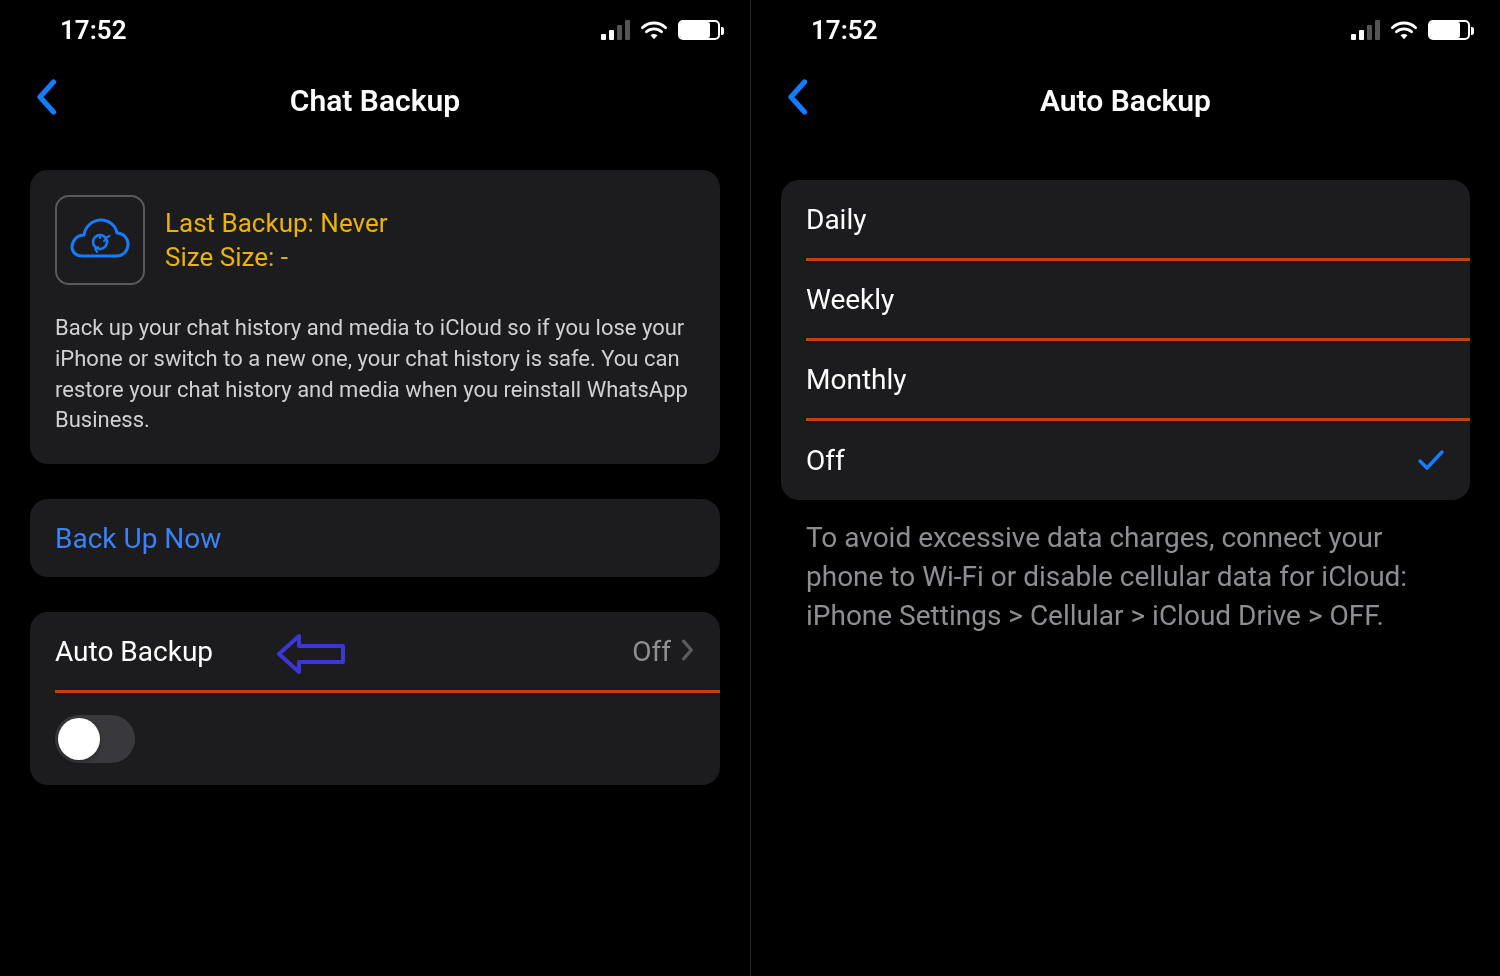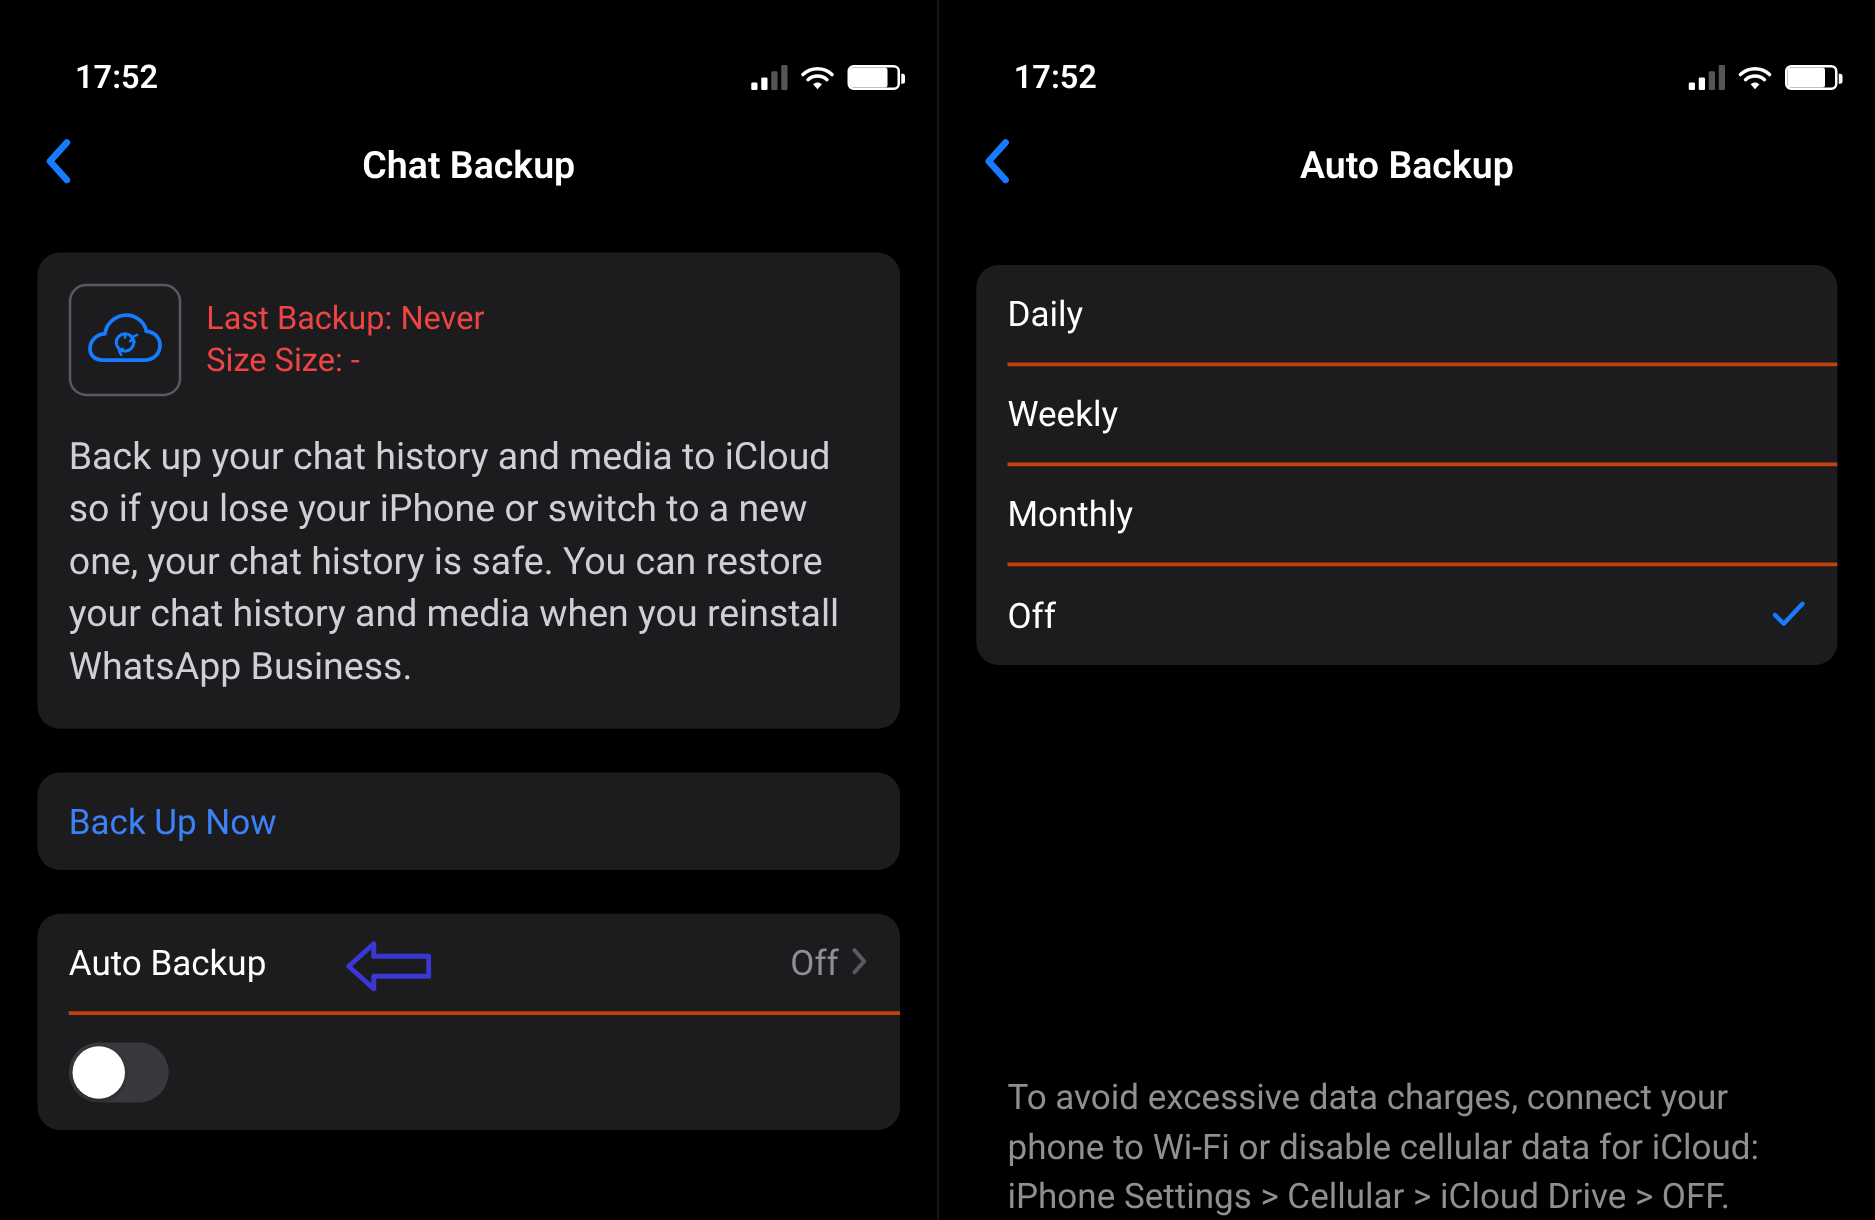"17:52" .status-bar { margin-top: 32px -> none }
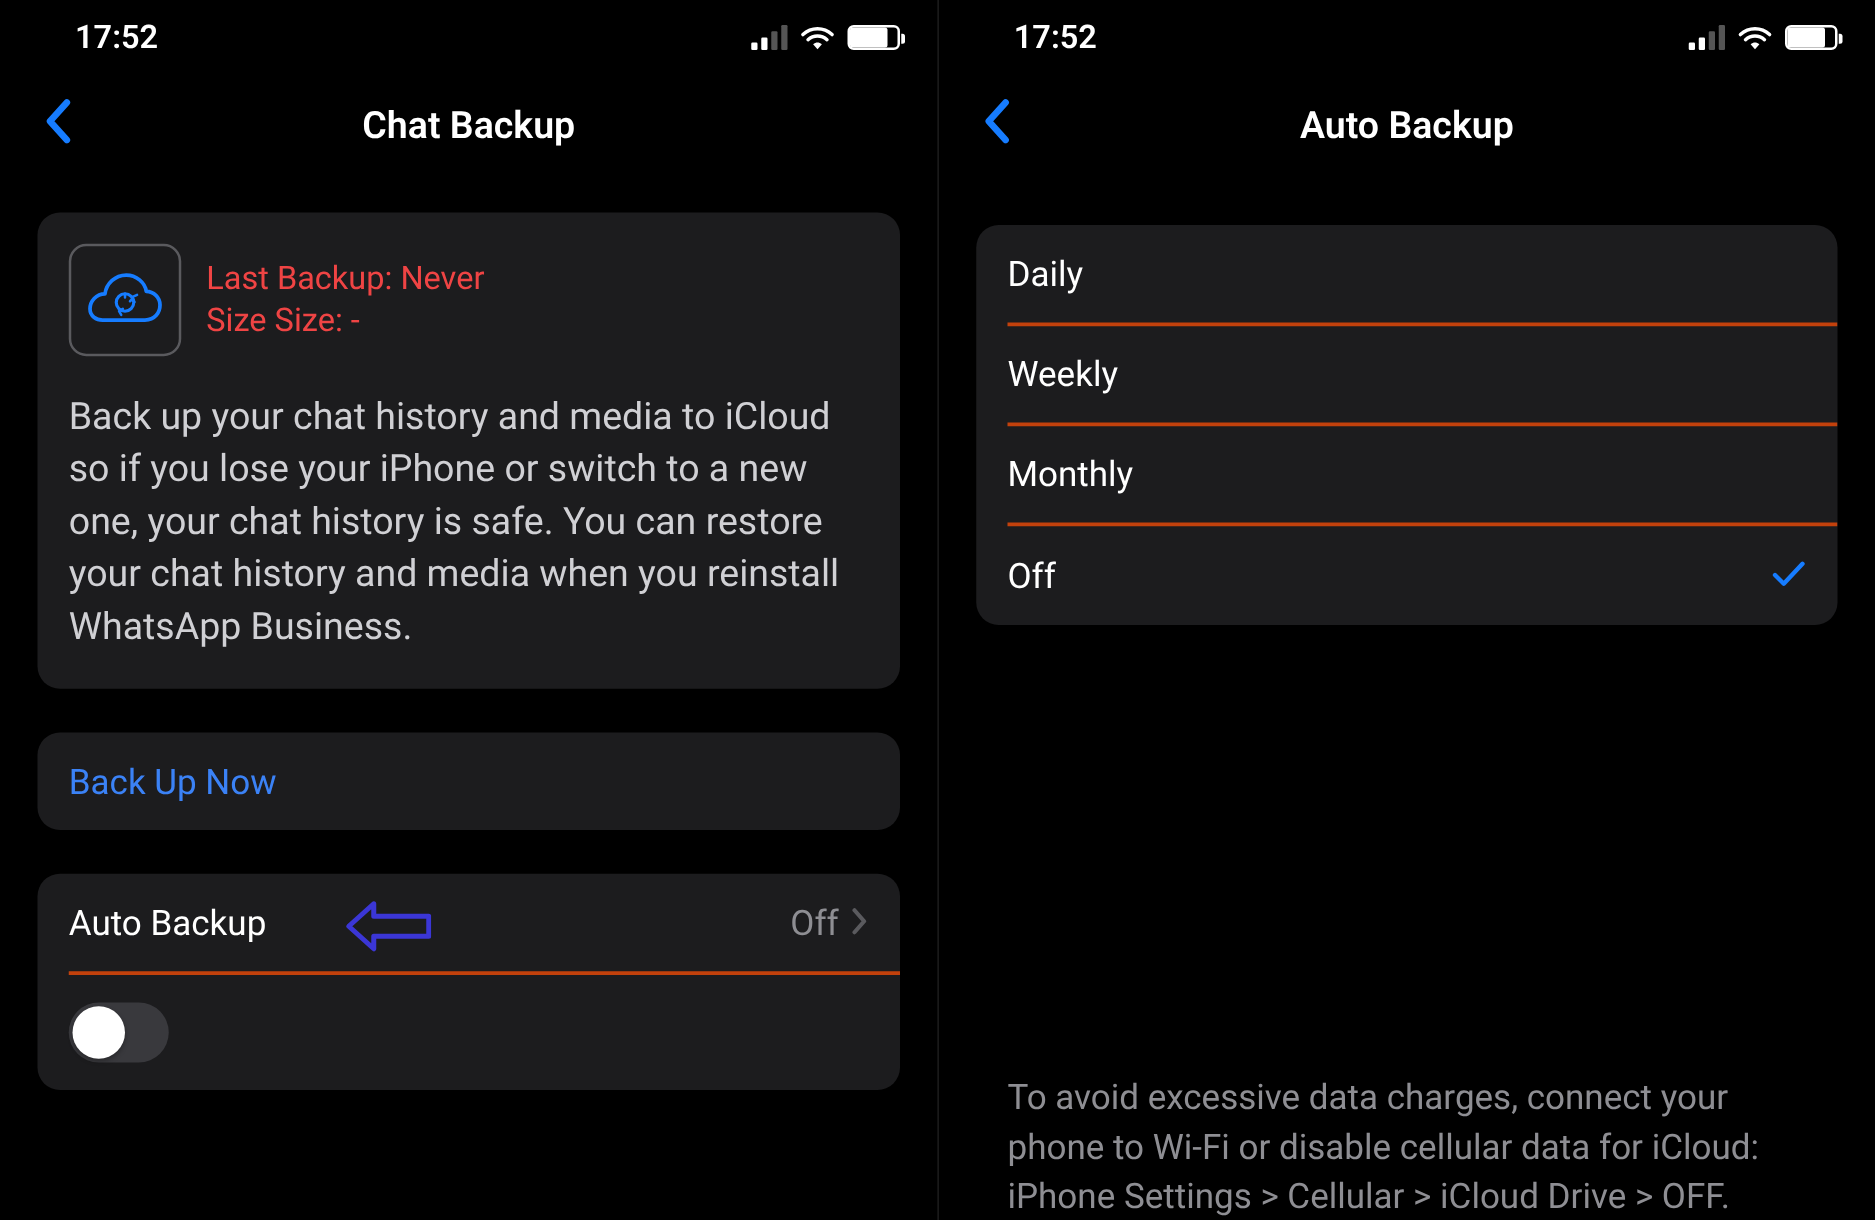"Last Backup: Never" .info-lines span { color: #ef4444 -> #eab308 }
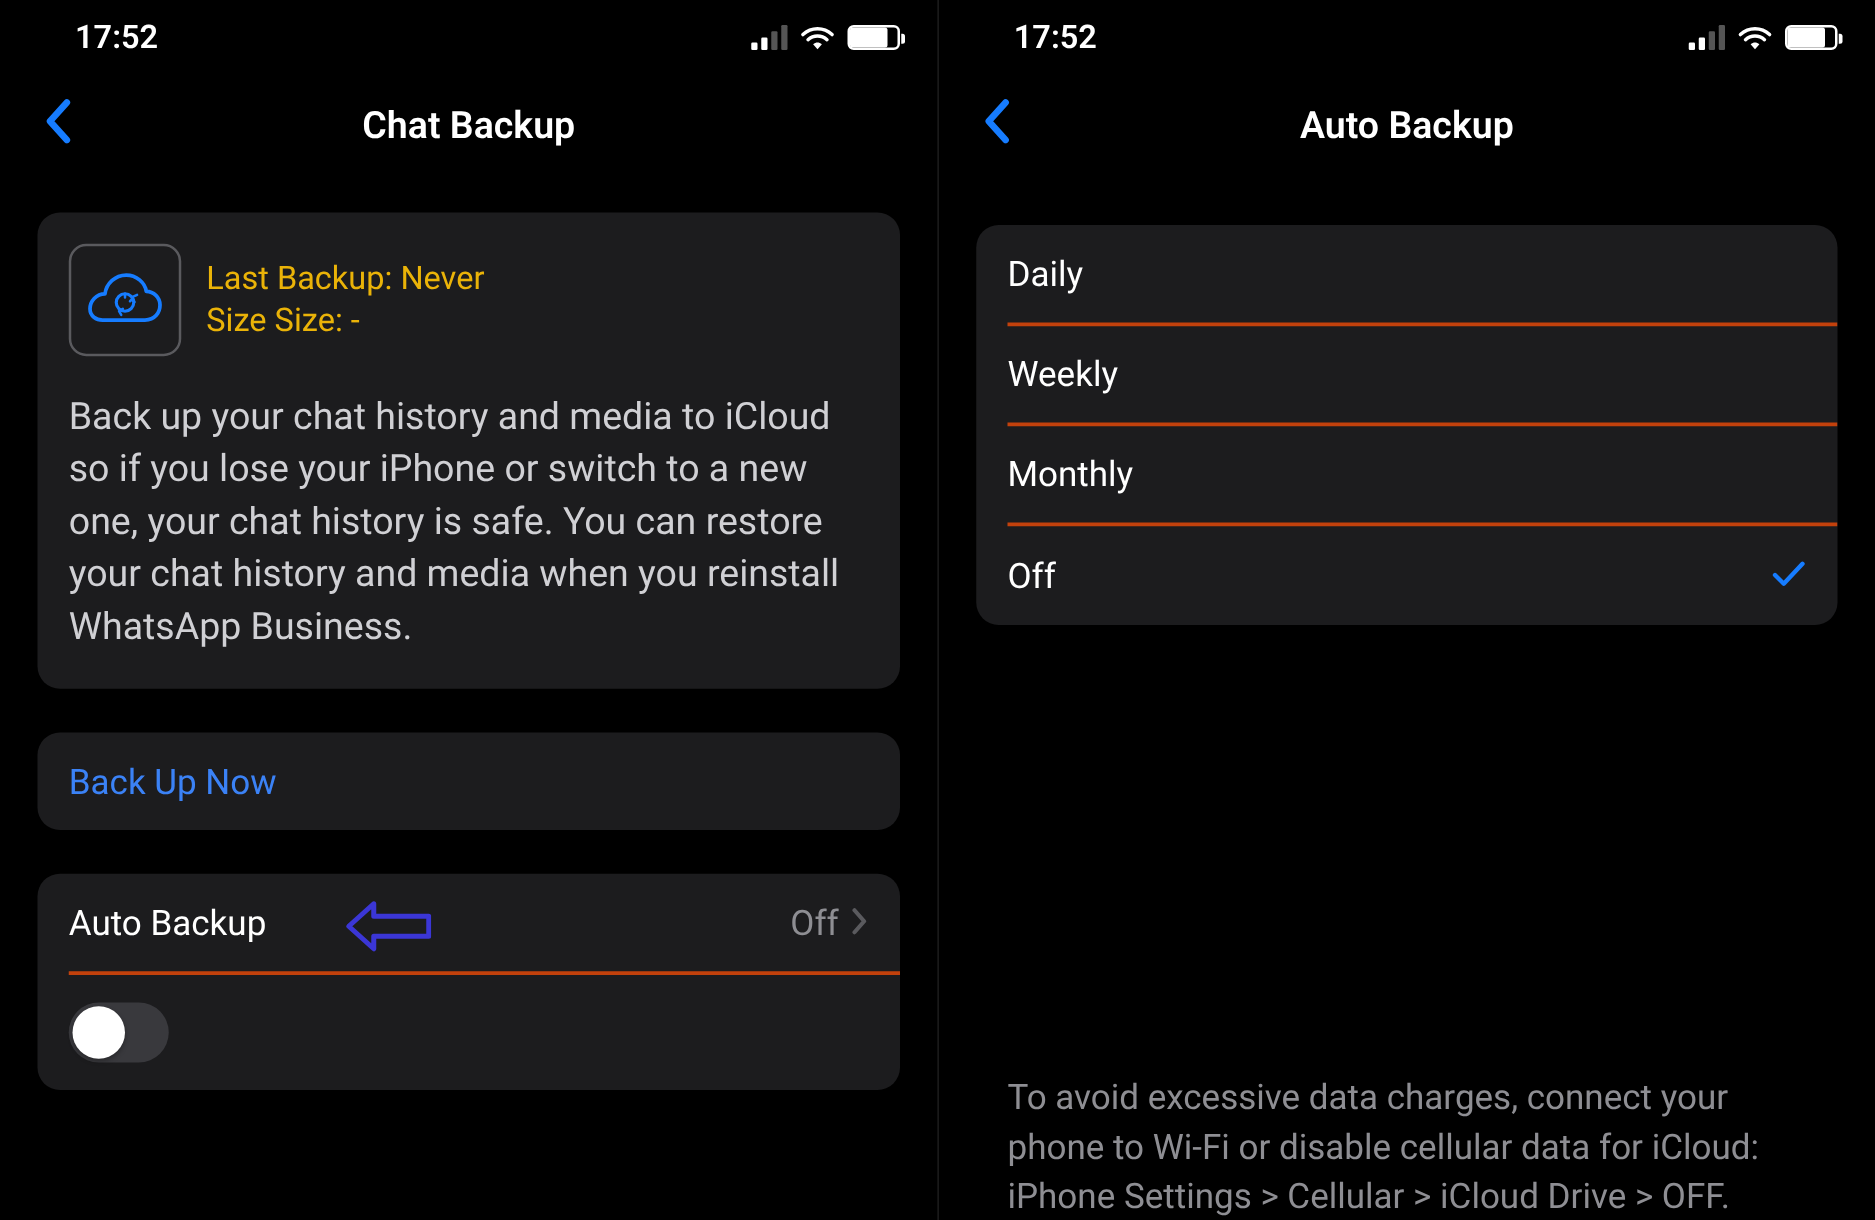"Daily" div.content { justify-content: space-between -> none }
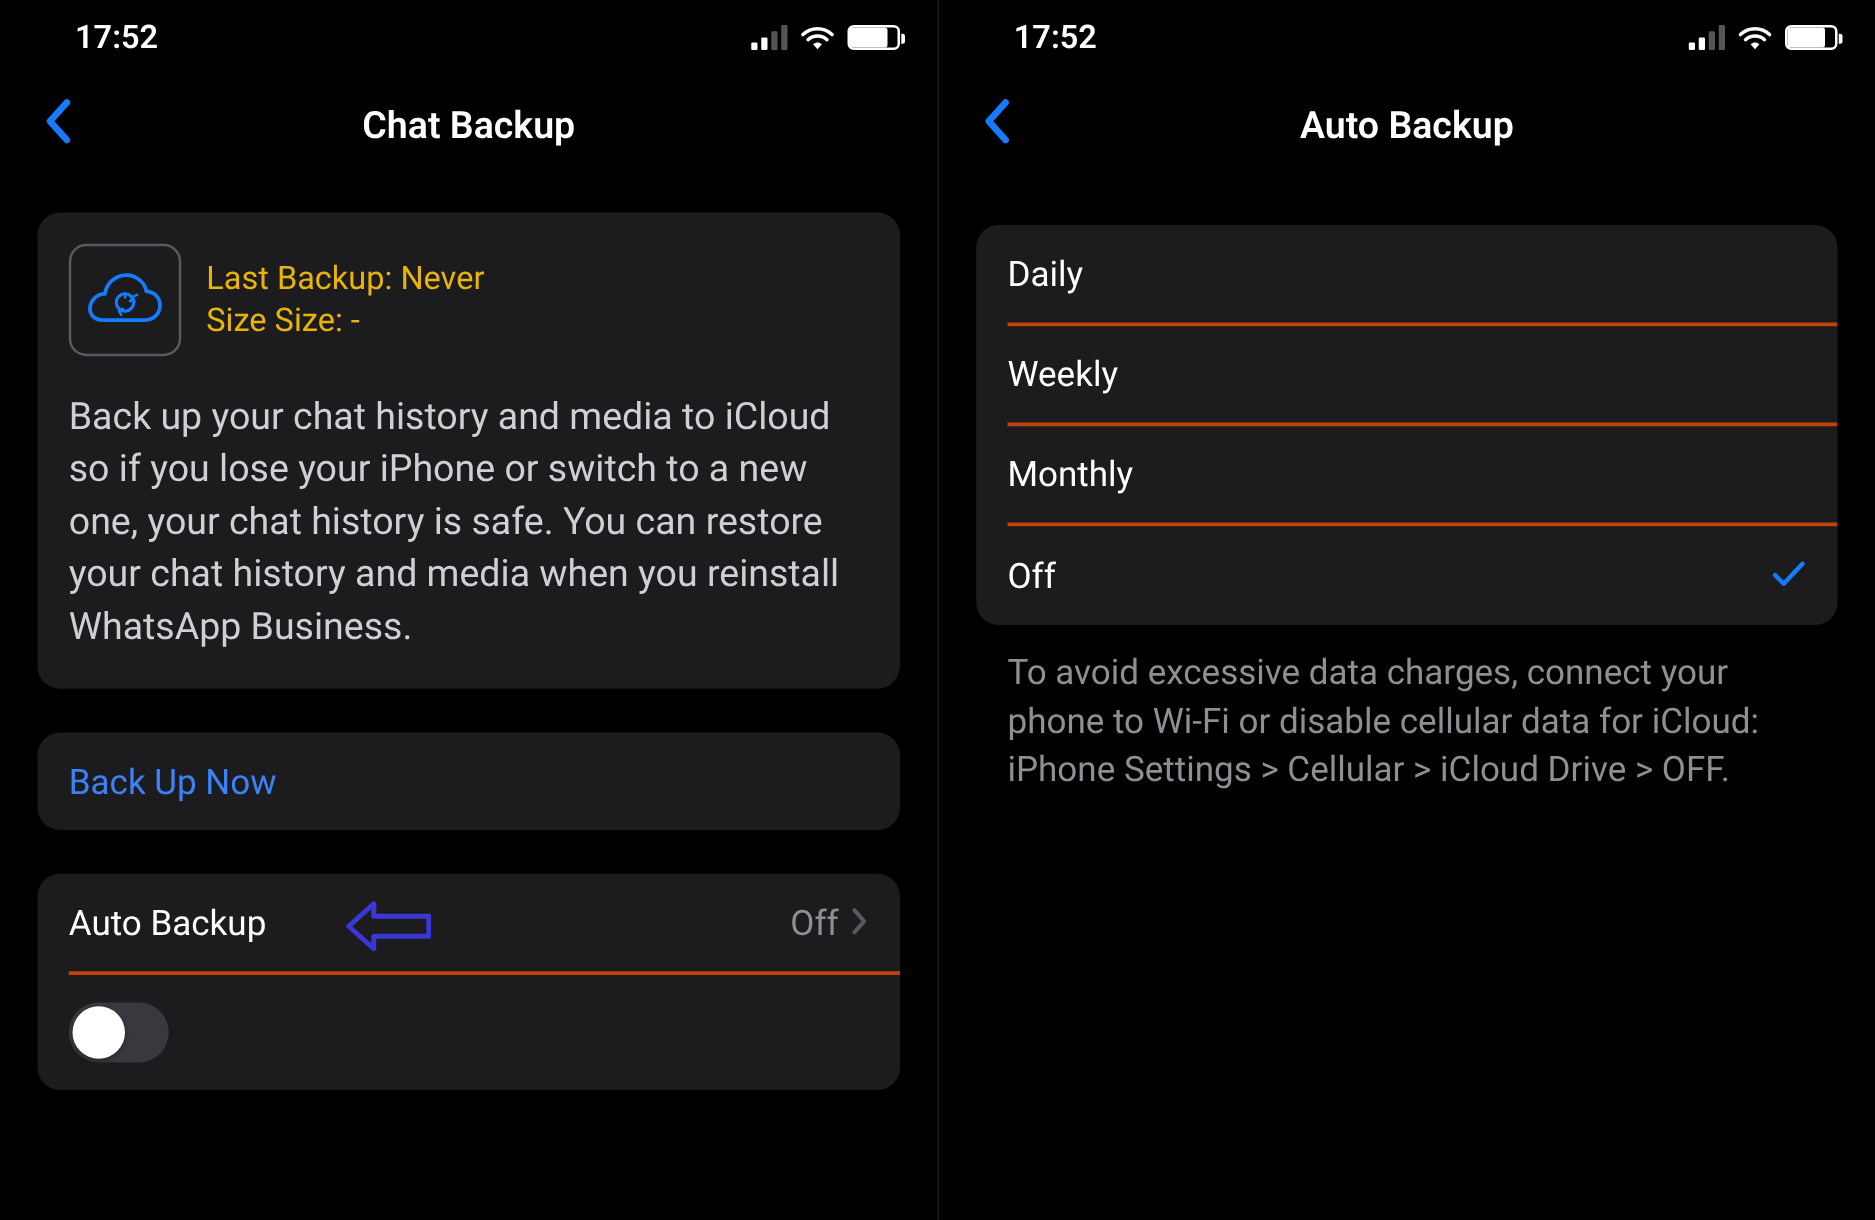"Back up your chat history" .info-desc { font-size: 30px -> 22px }
